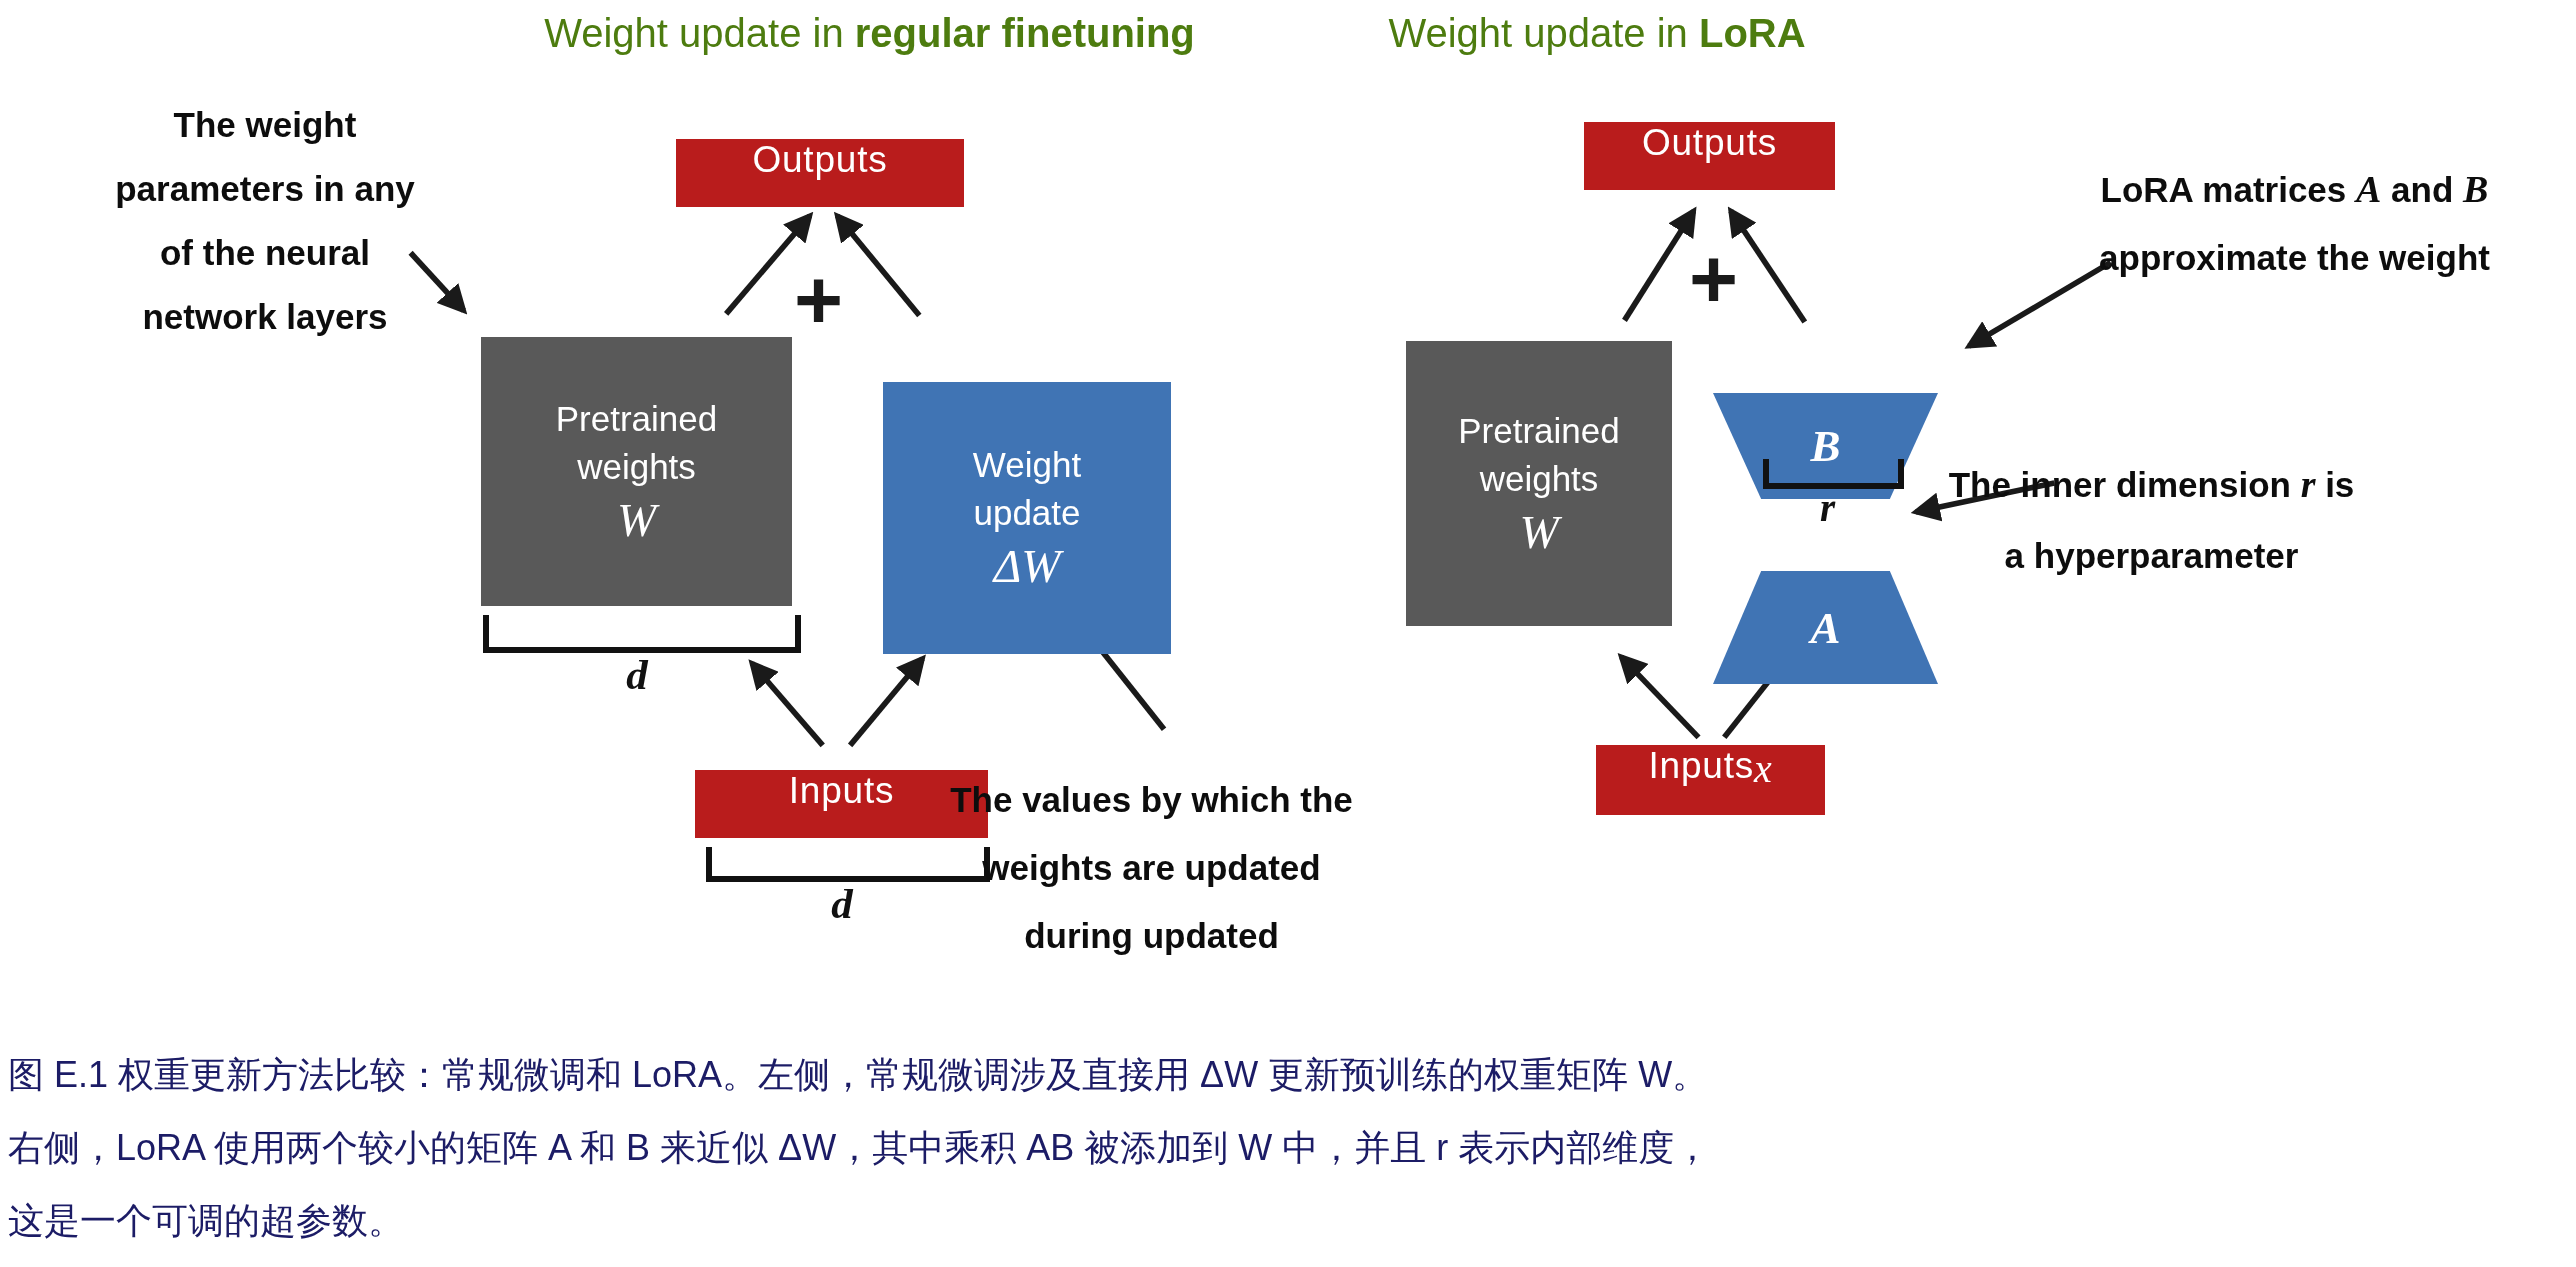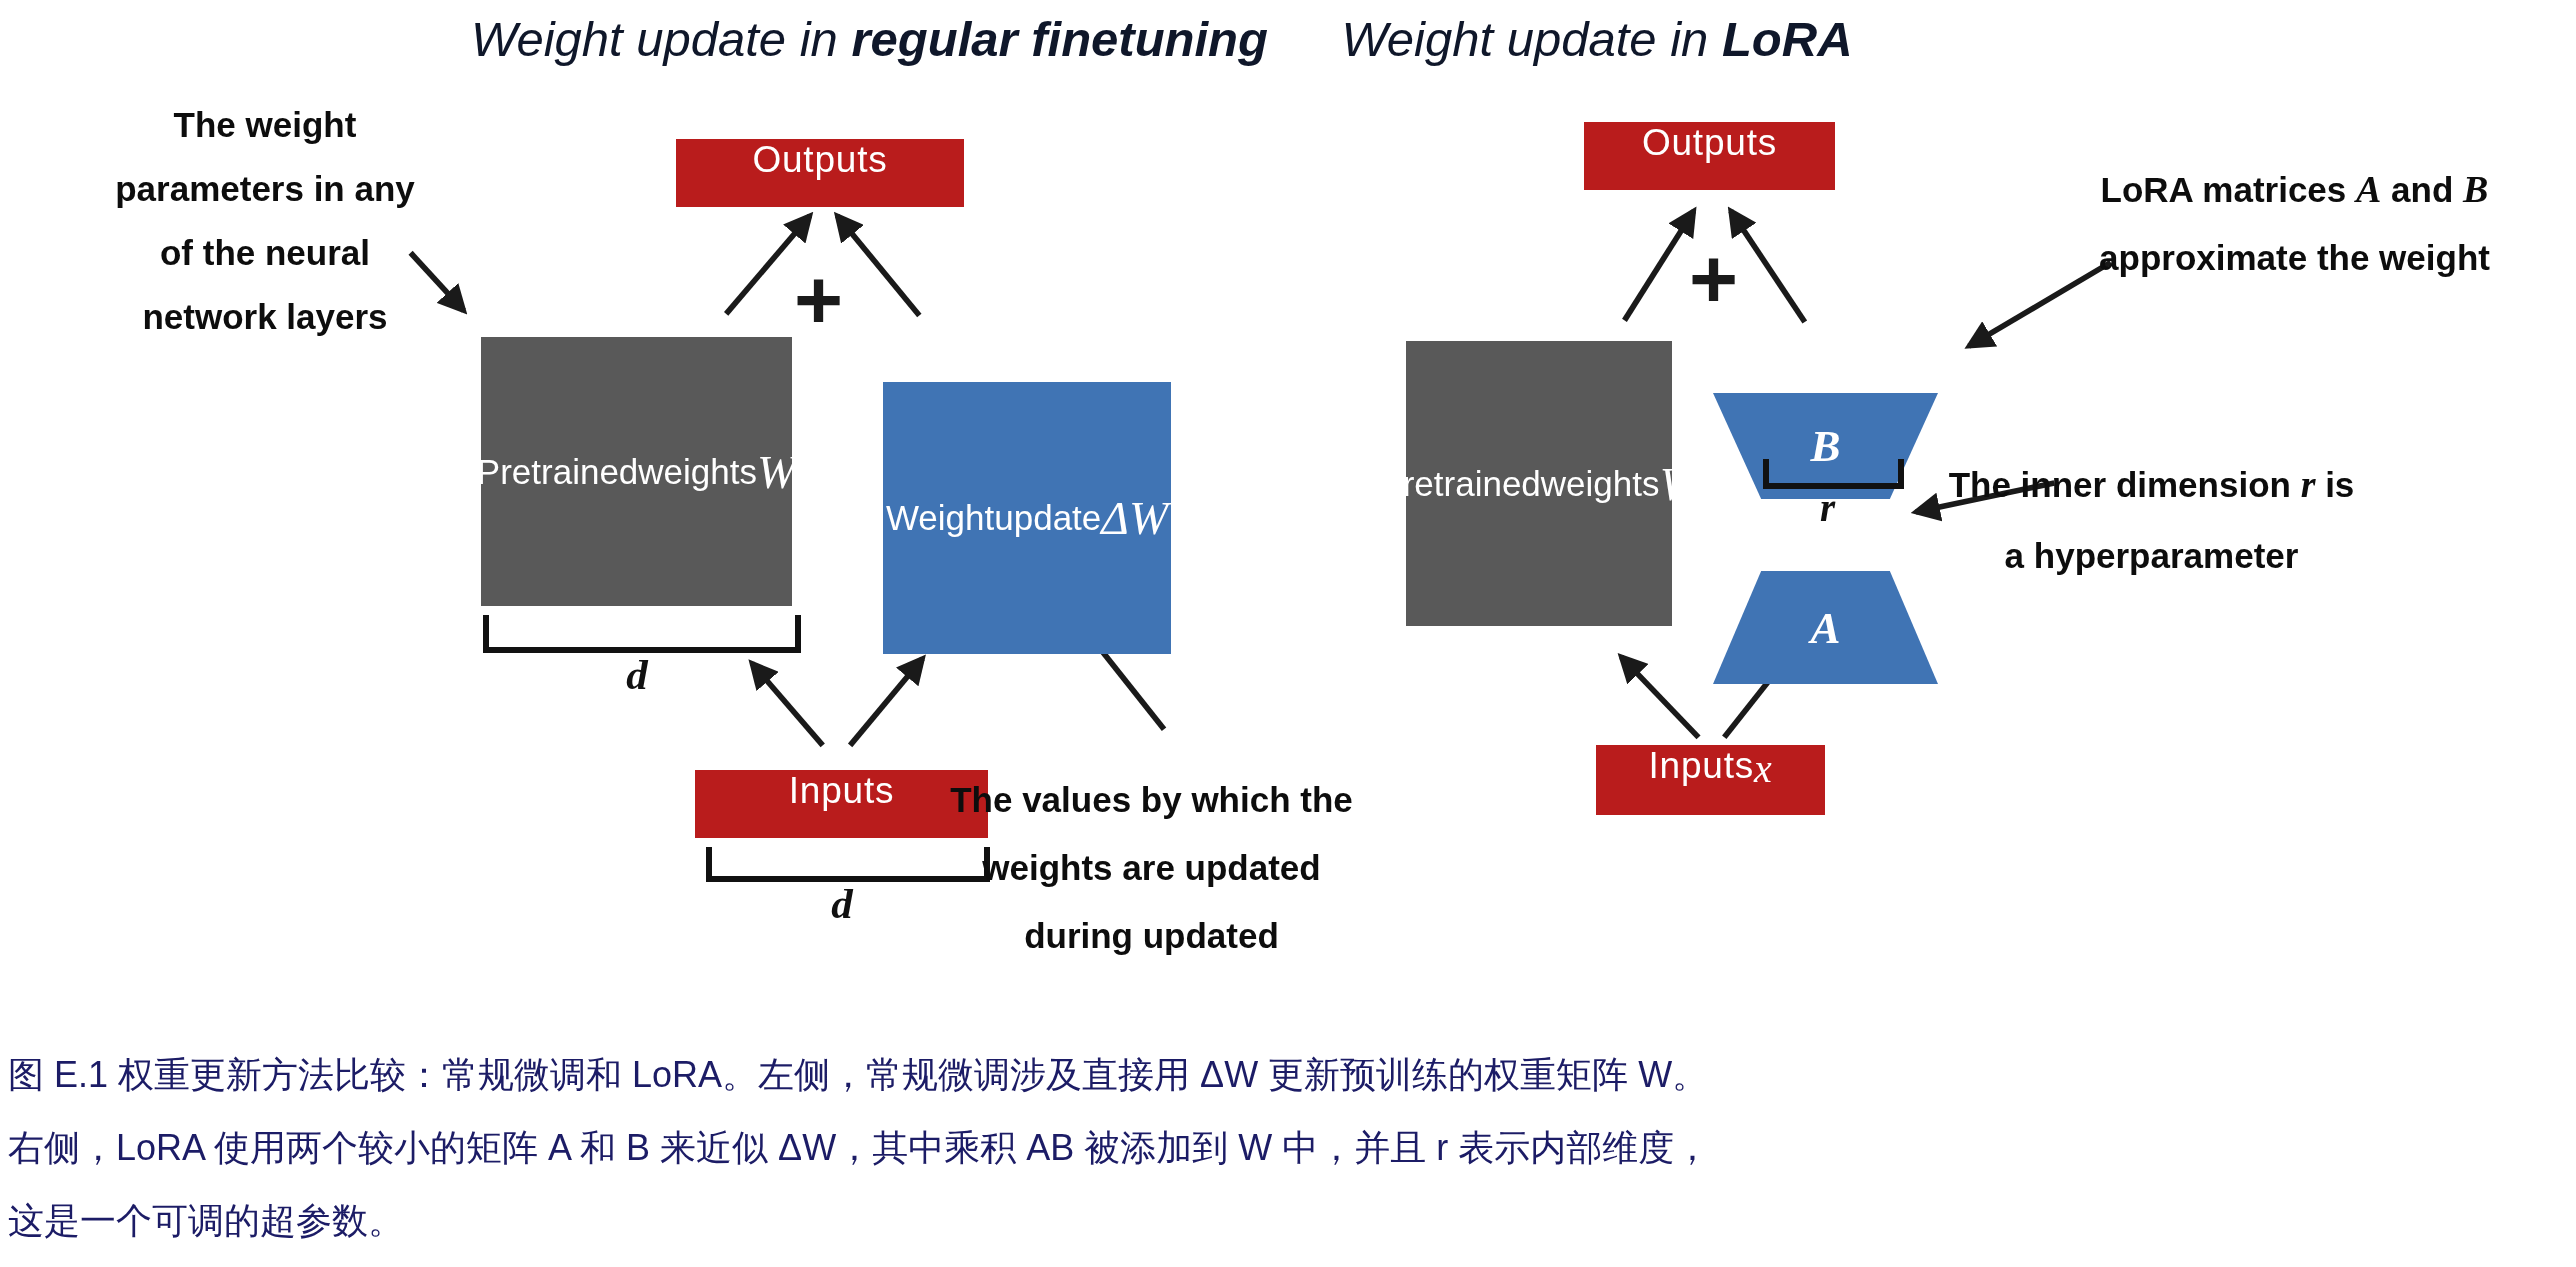"Weight update in regular finetuning" .title { color: #0f172a -> #4d7c0f; font-size: 49px -> 40px; font-style: italic -> none }
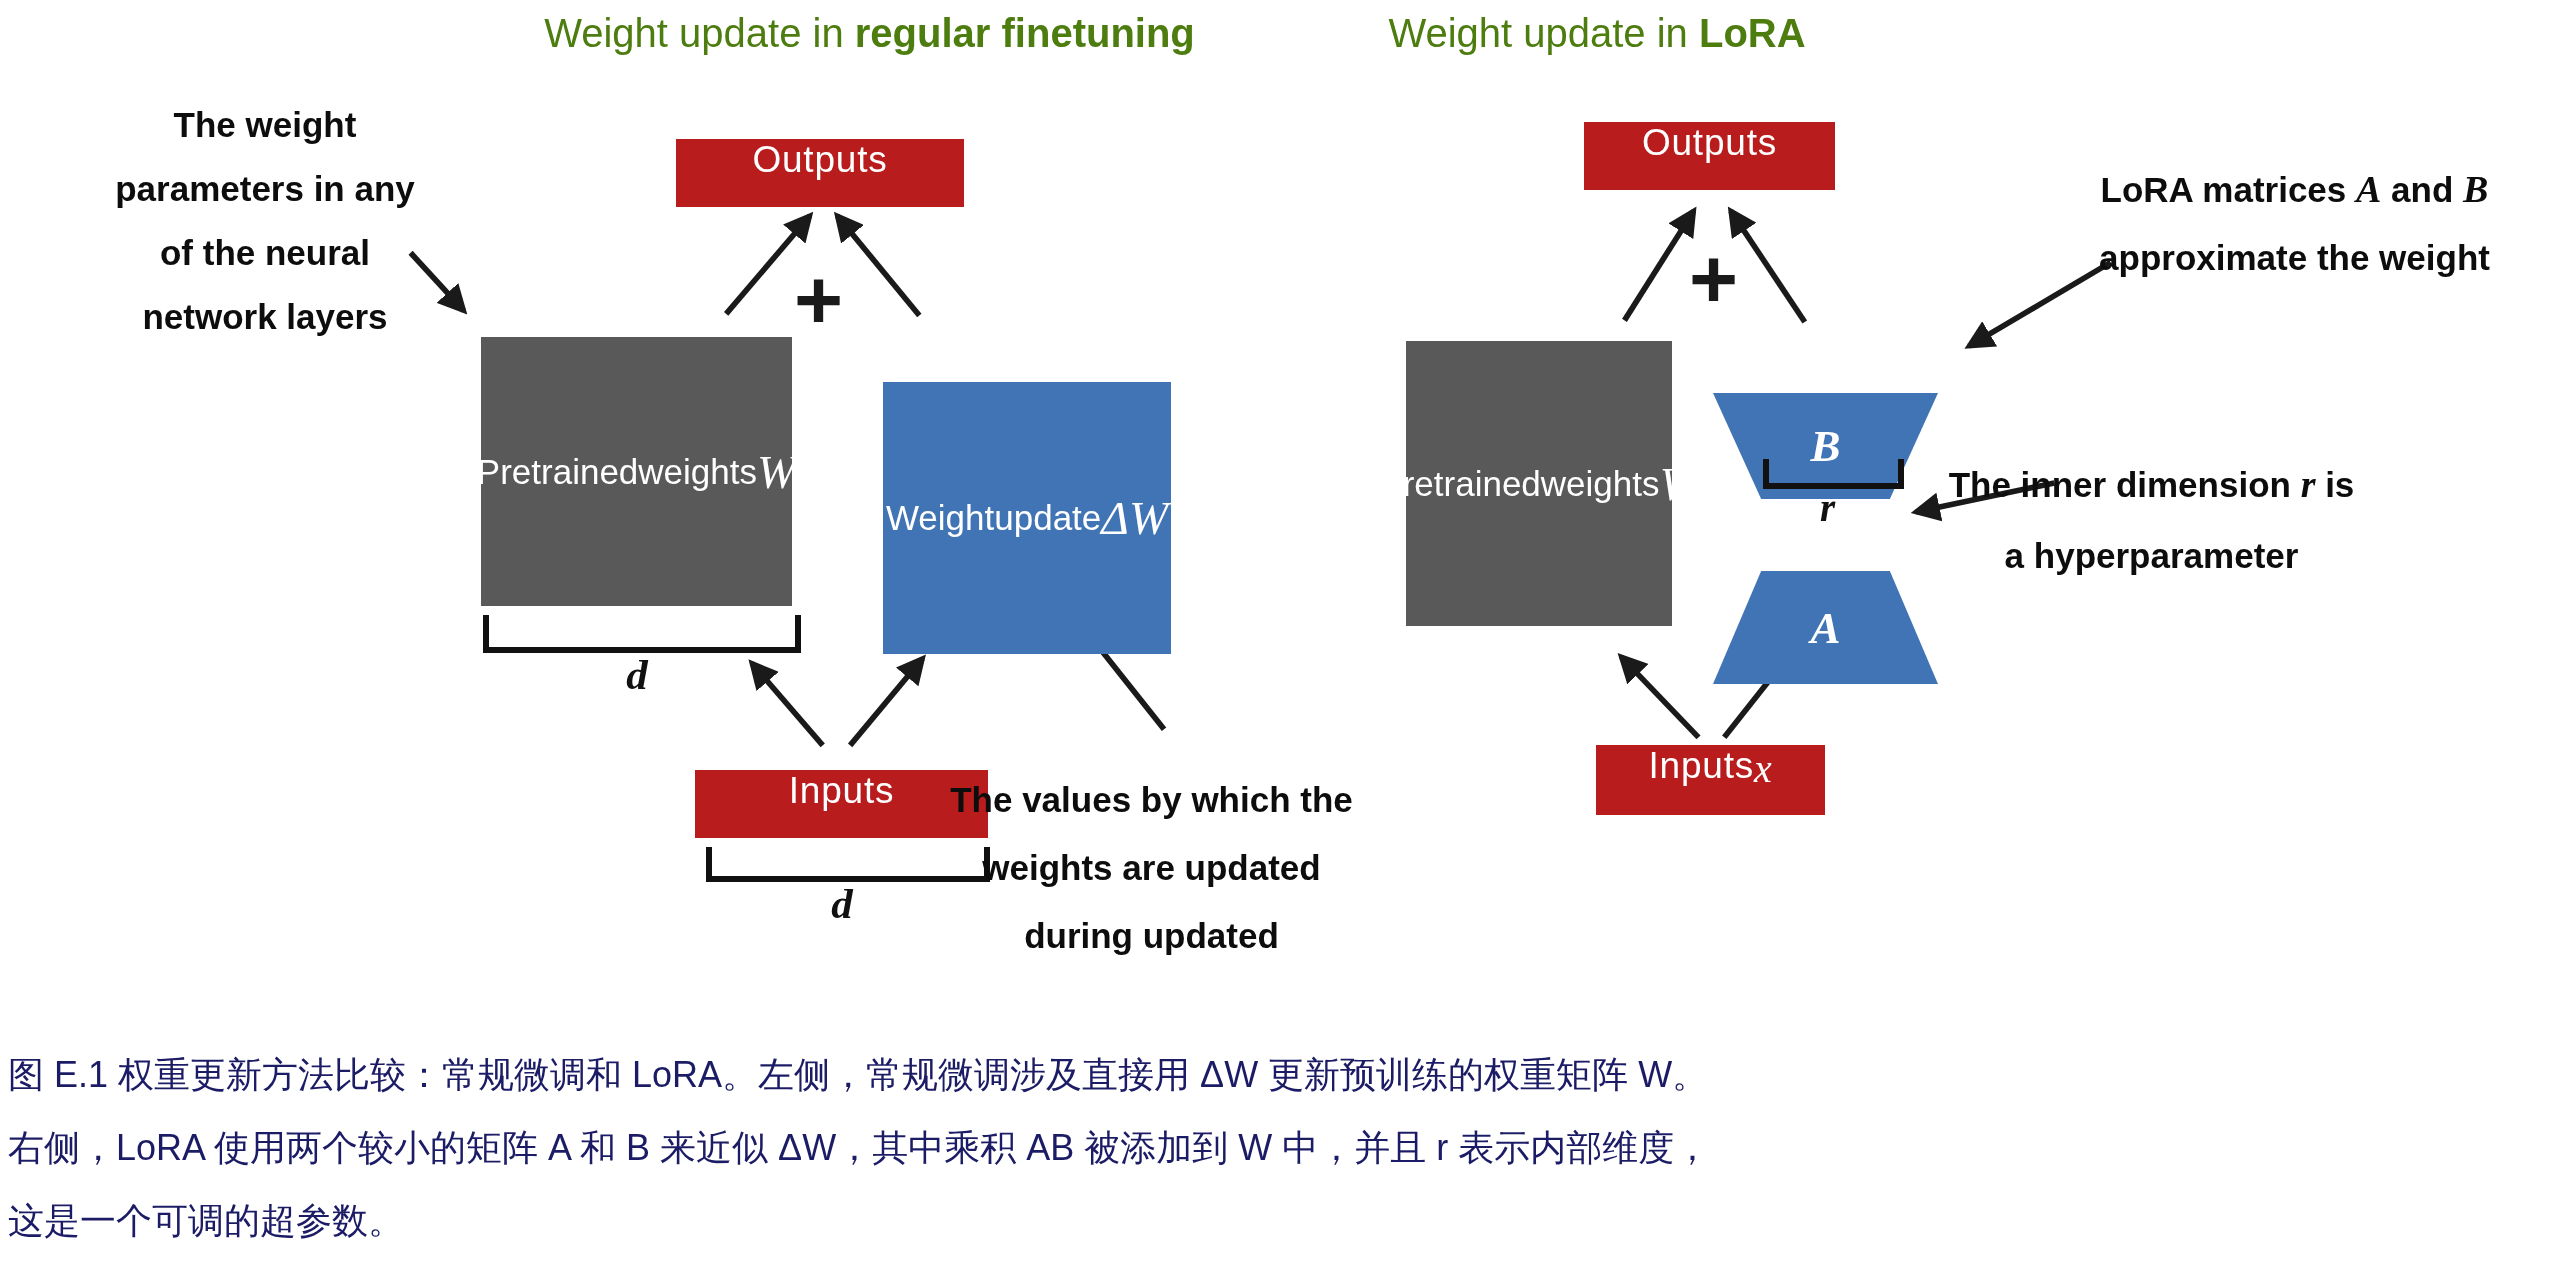"Pretrained" .bigbox { flex-direction: row -> column }
